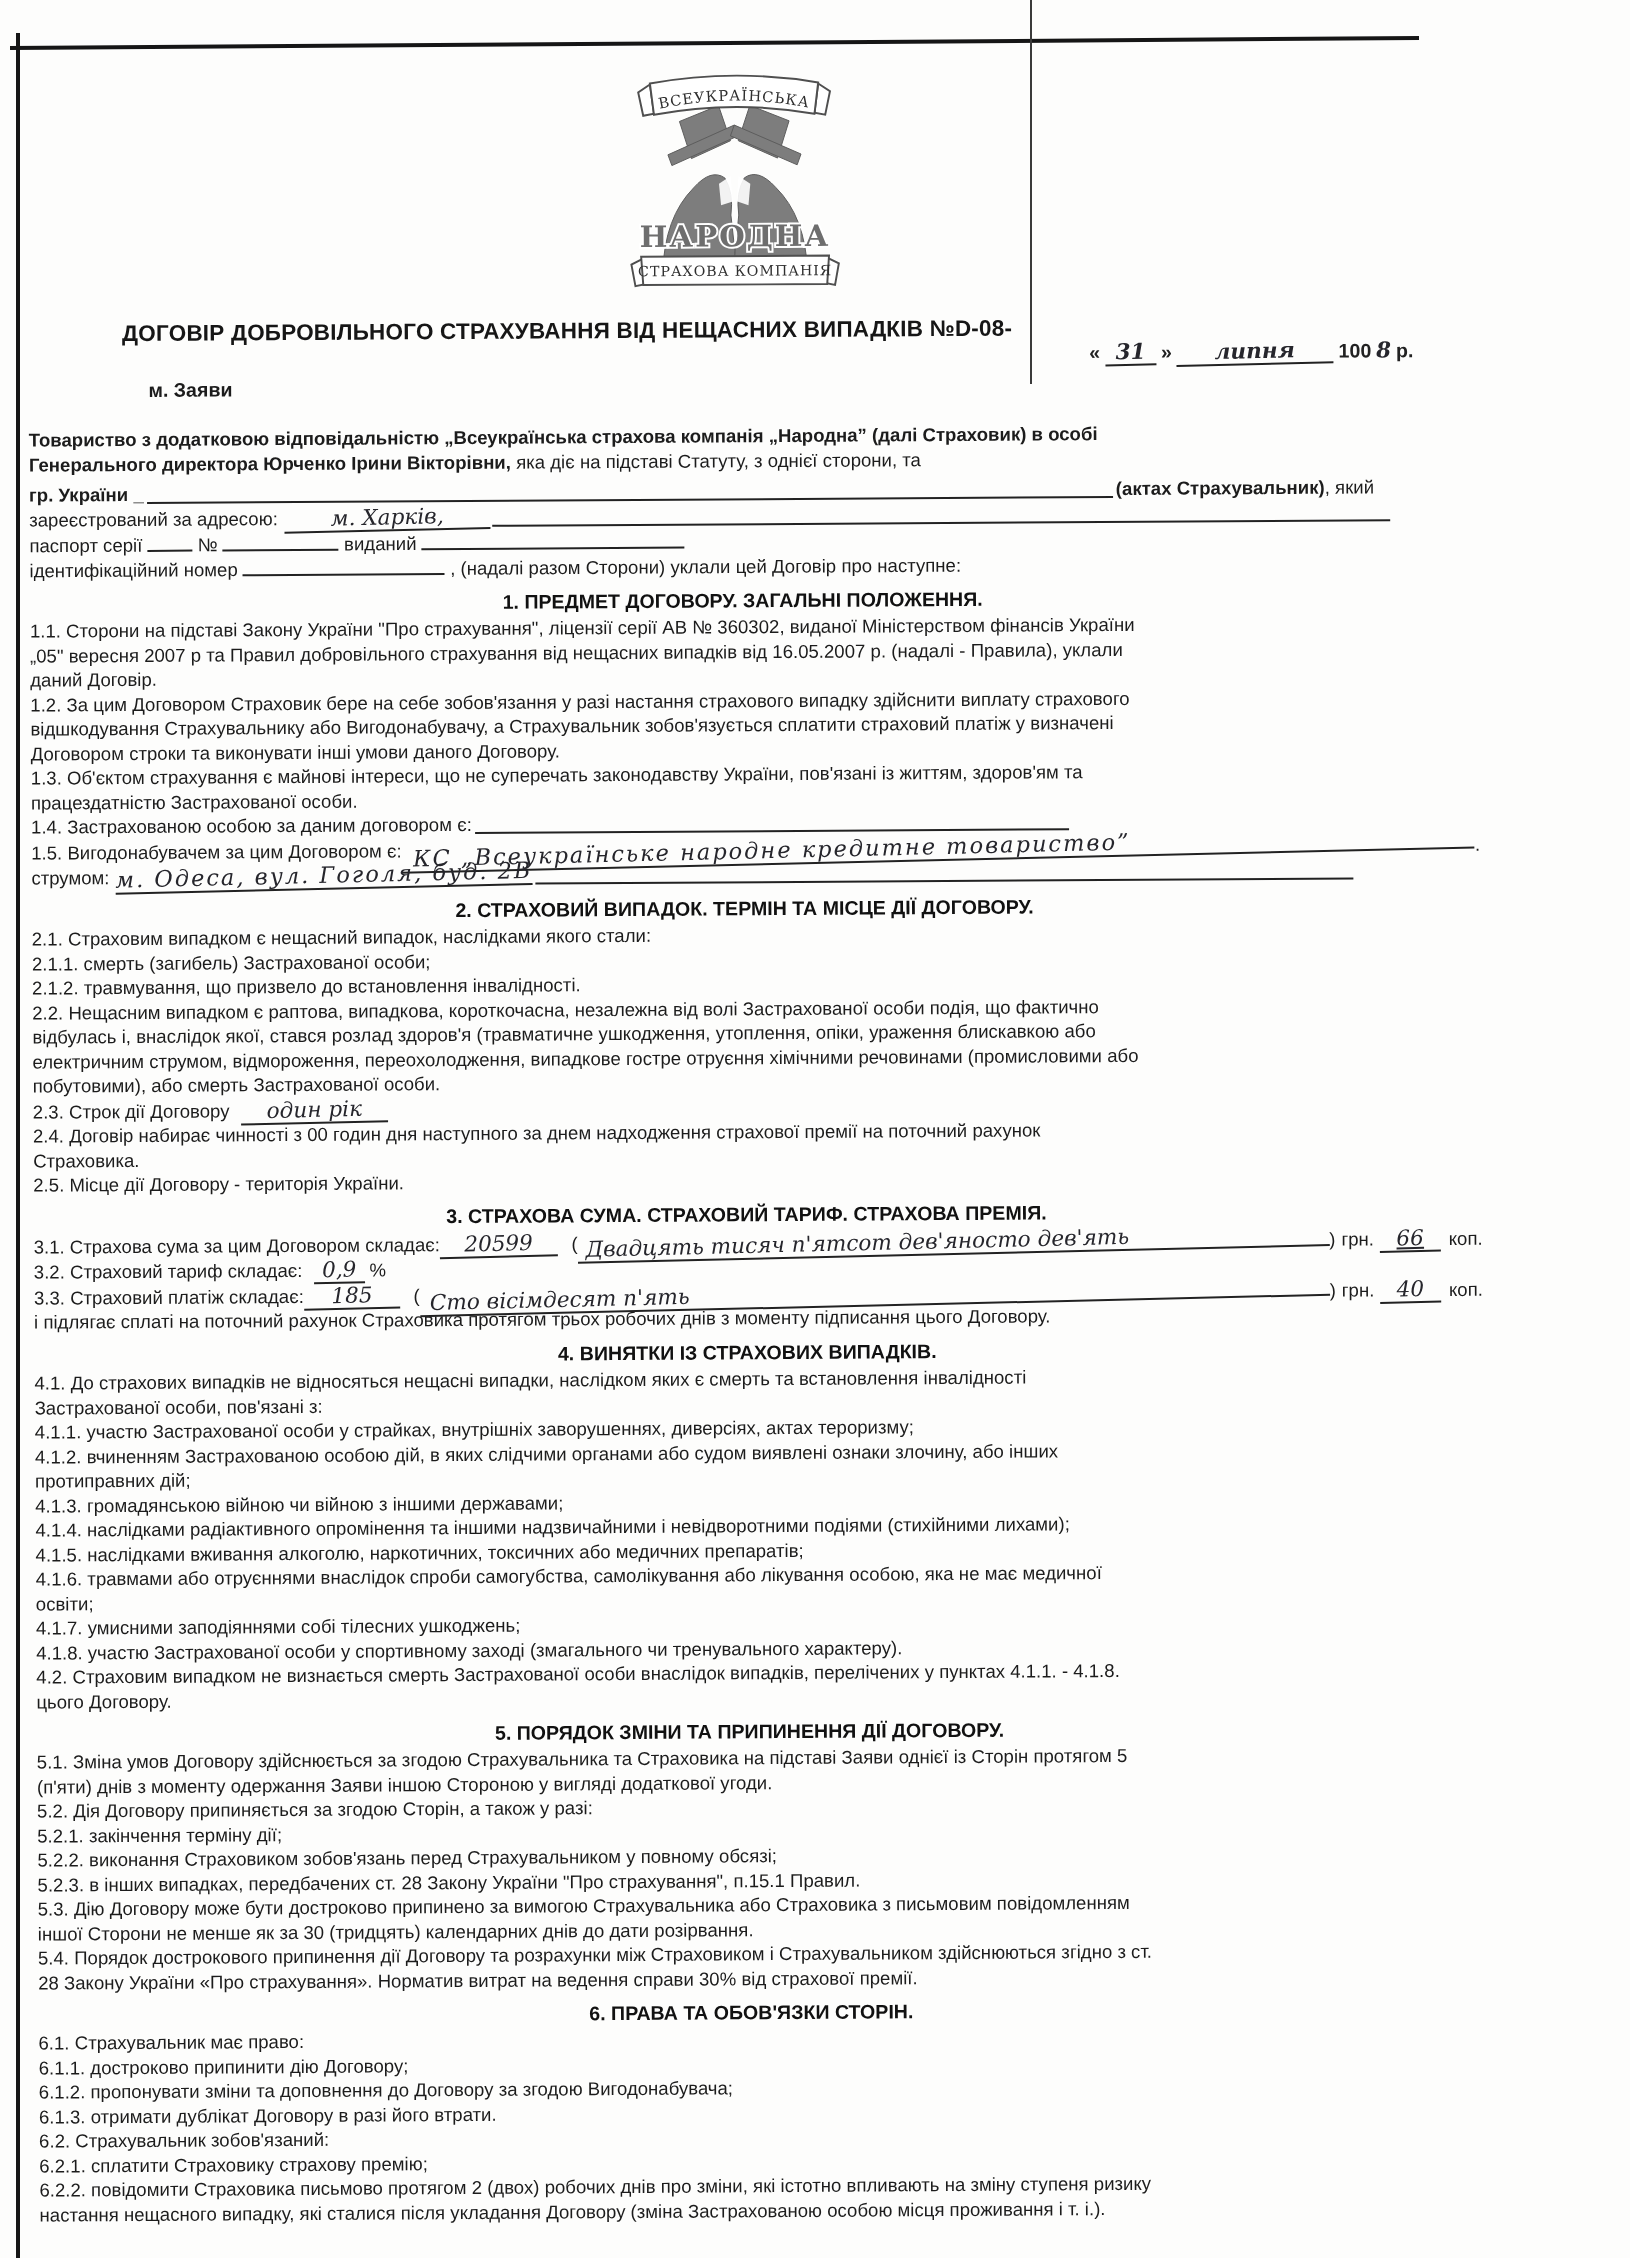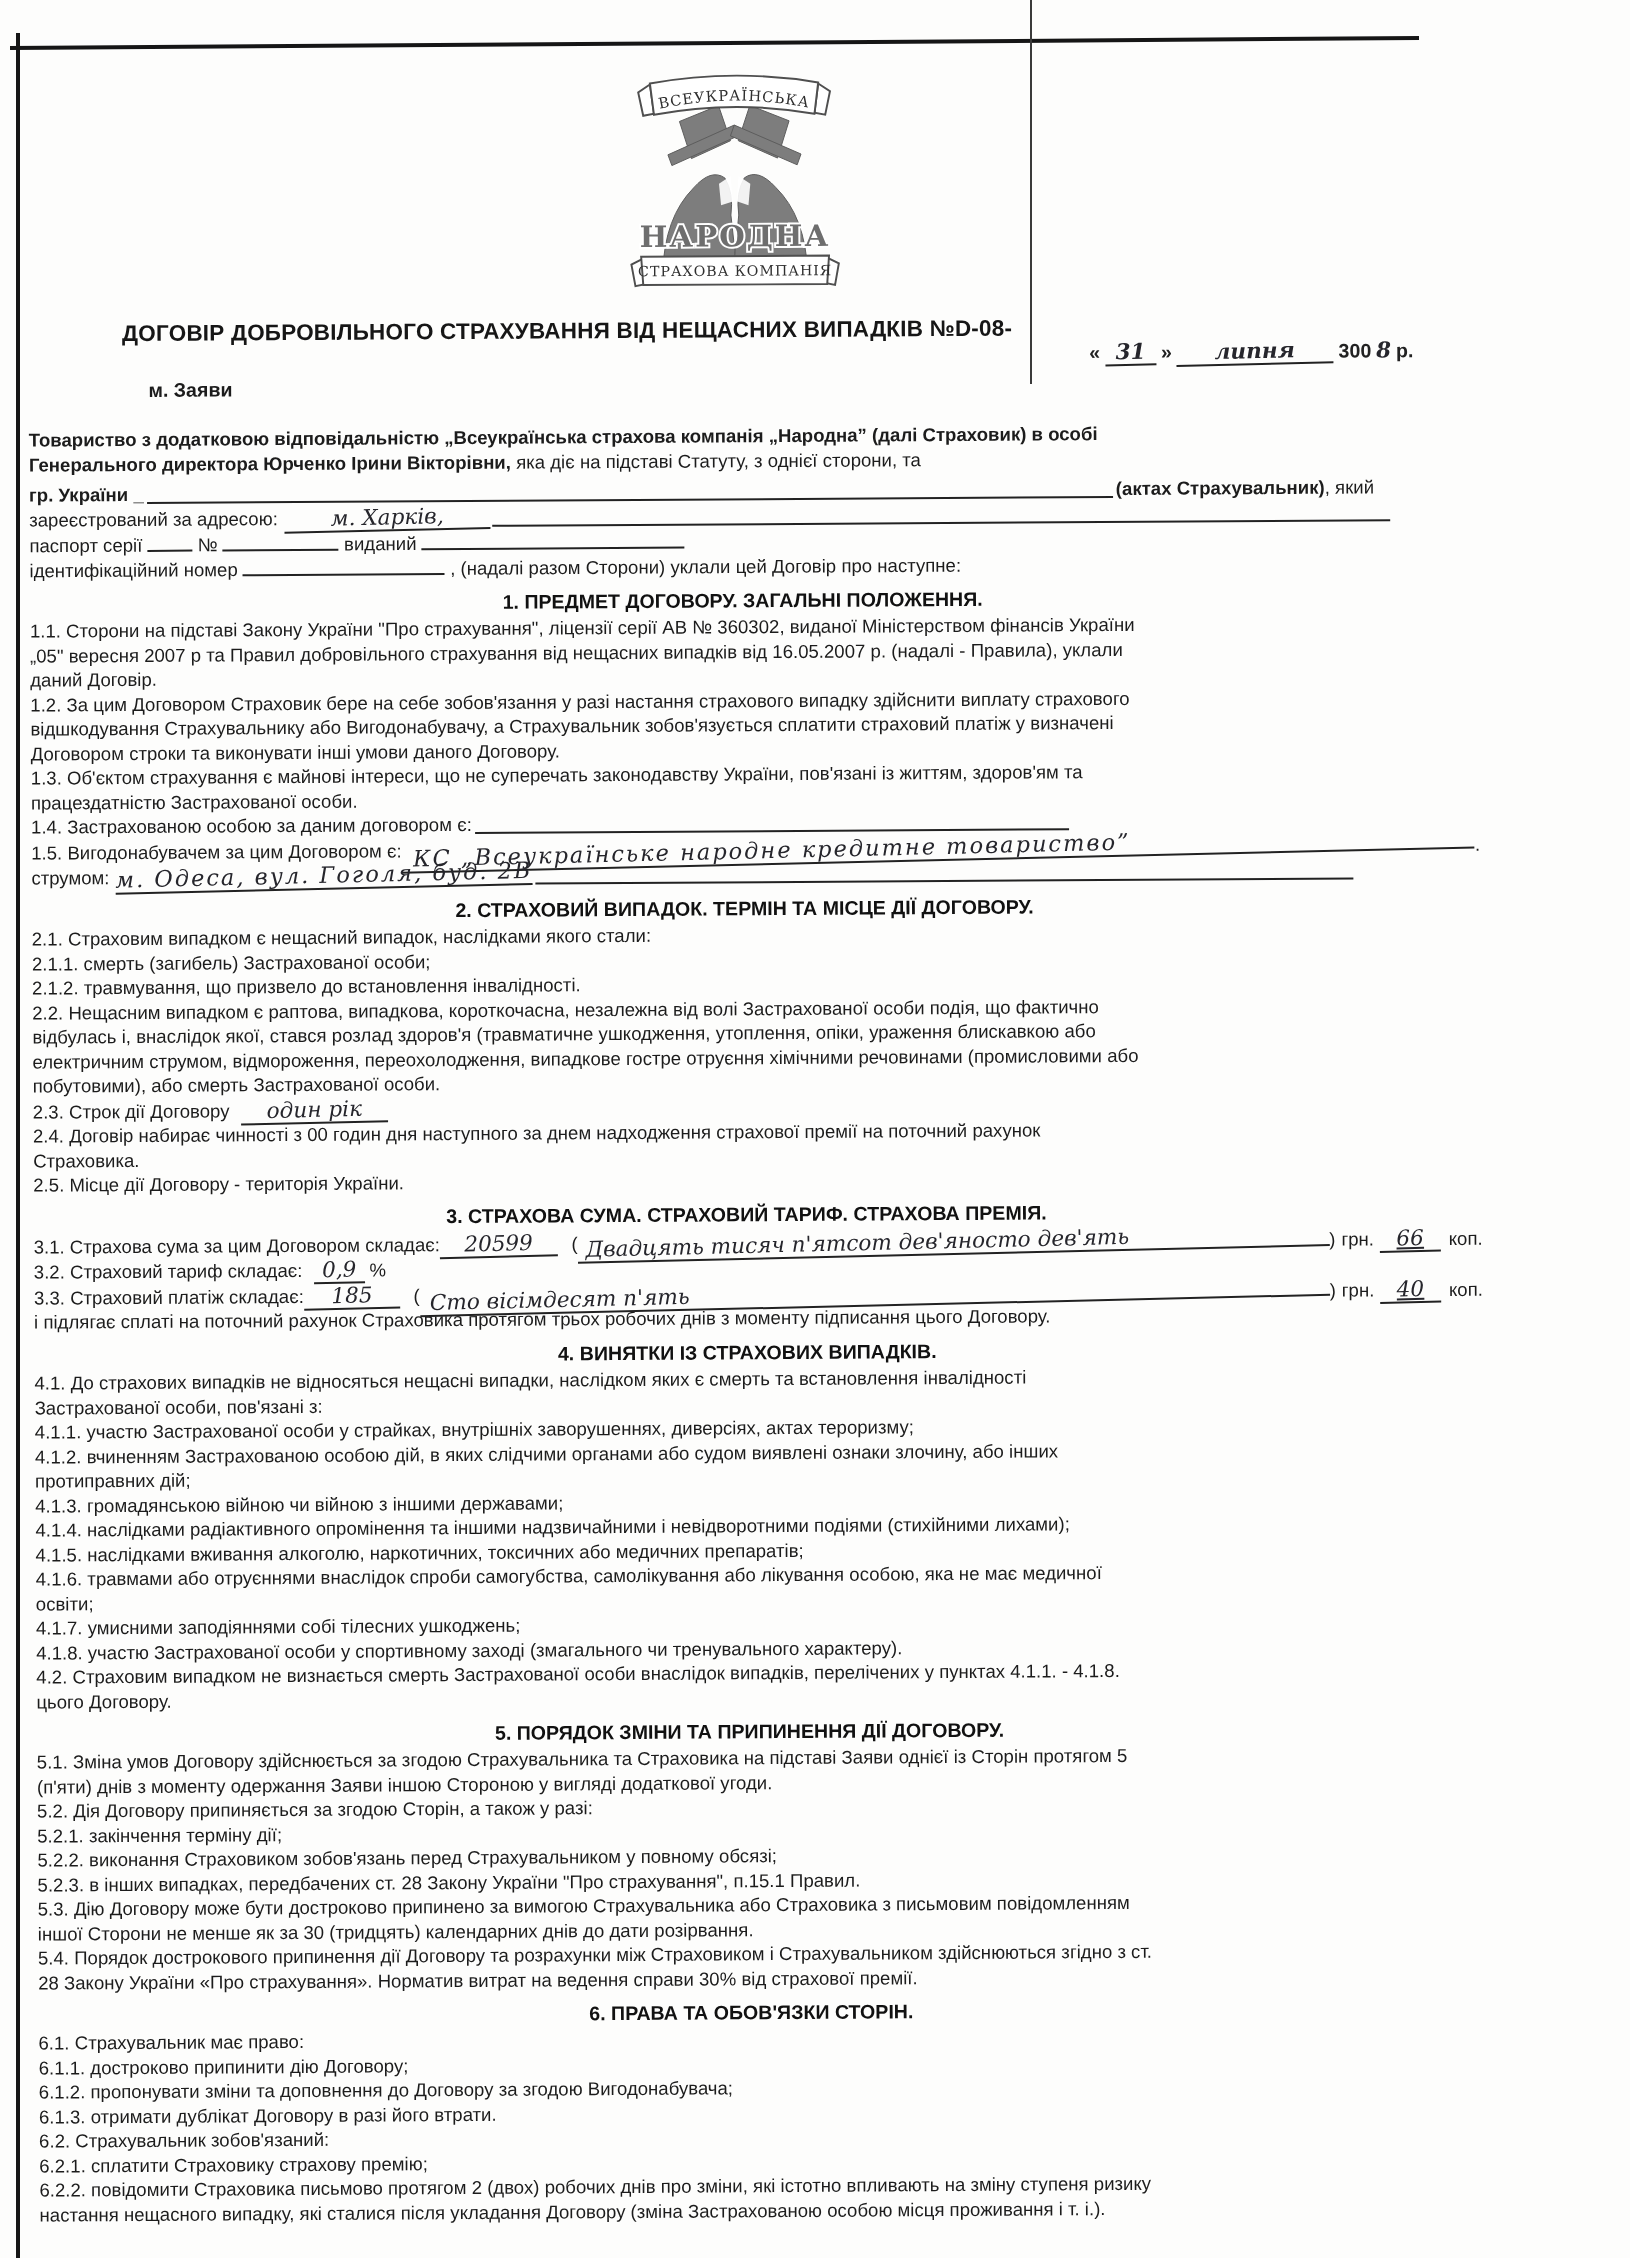"300" span { text: 300 -> 100 }
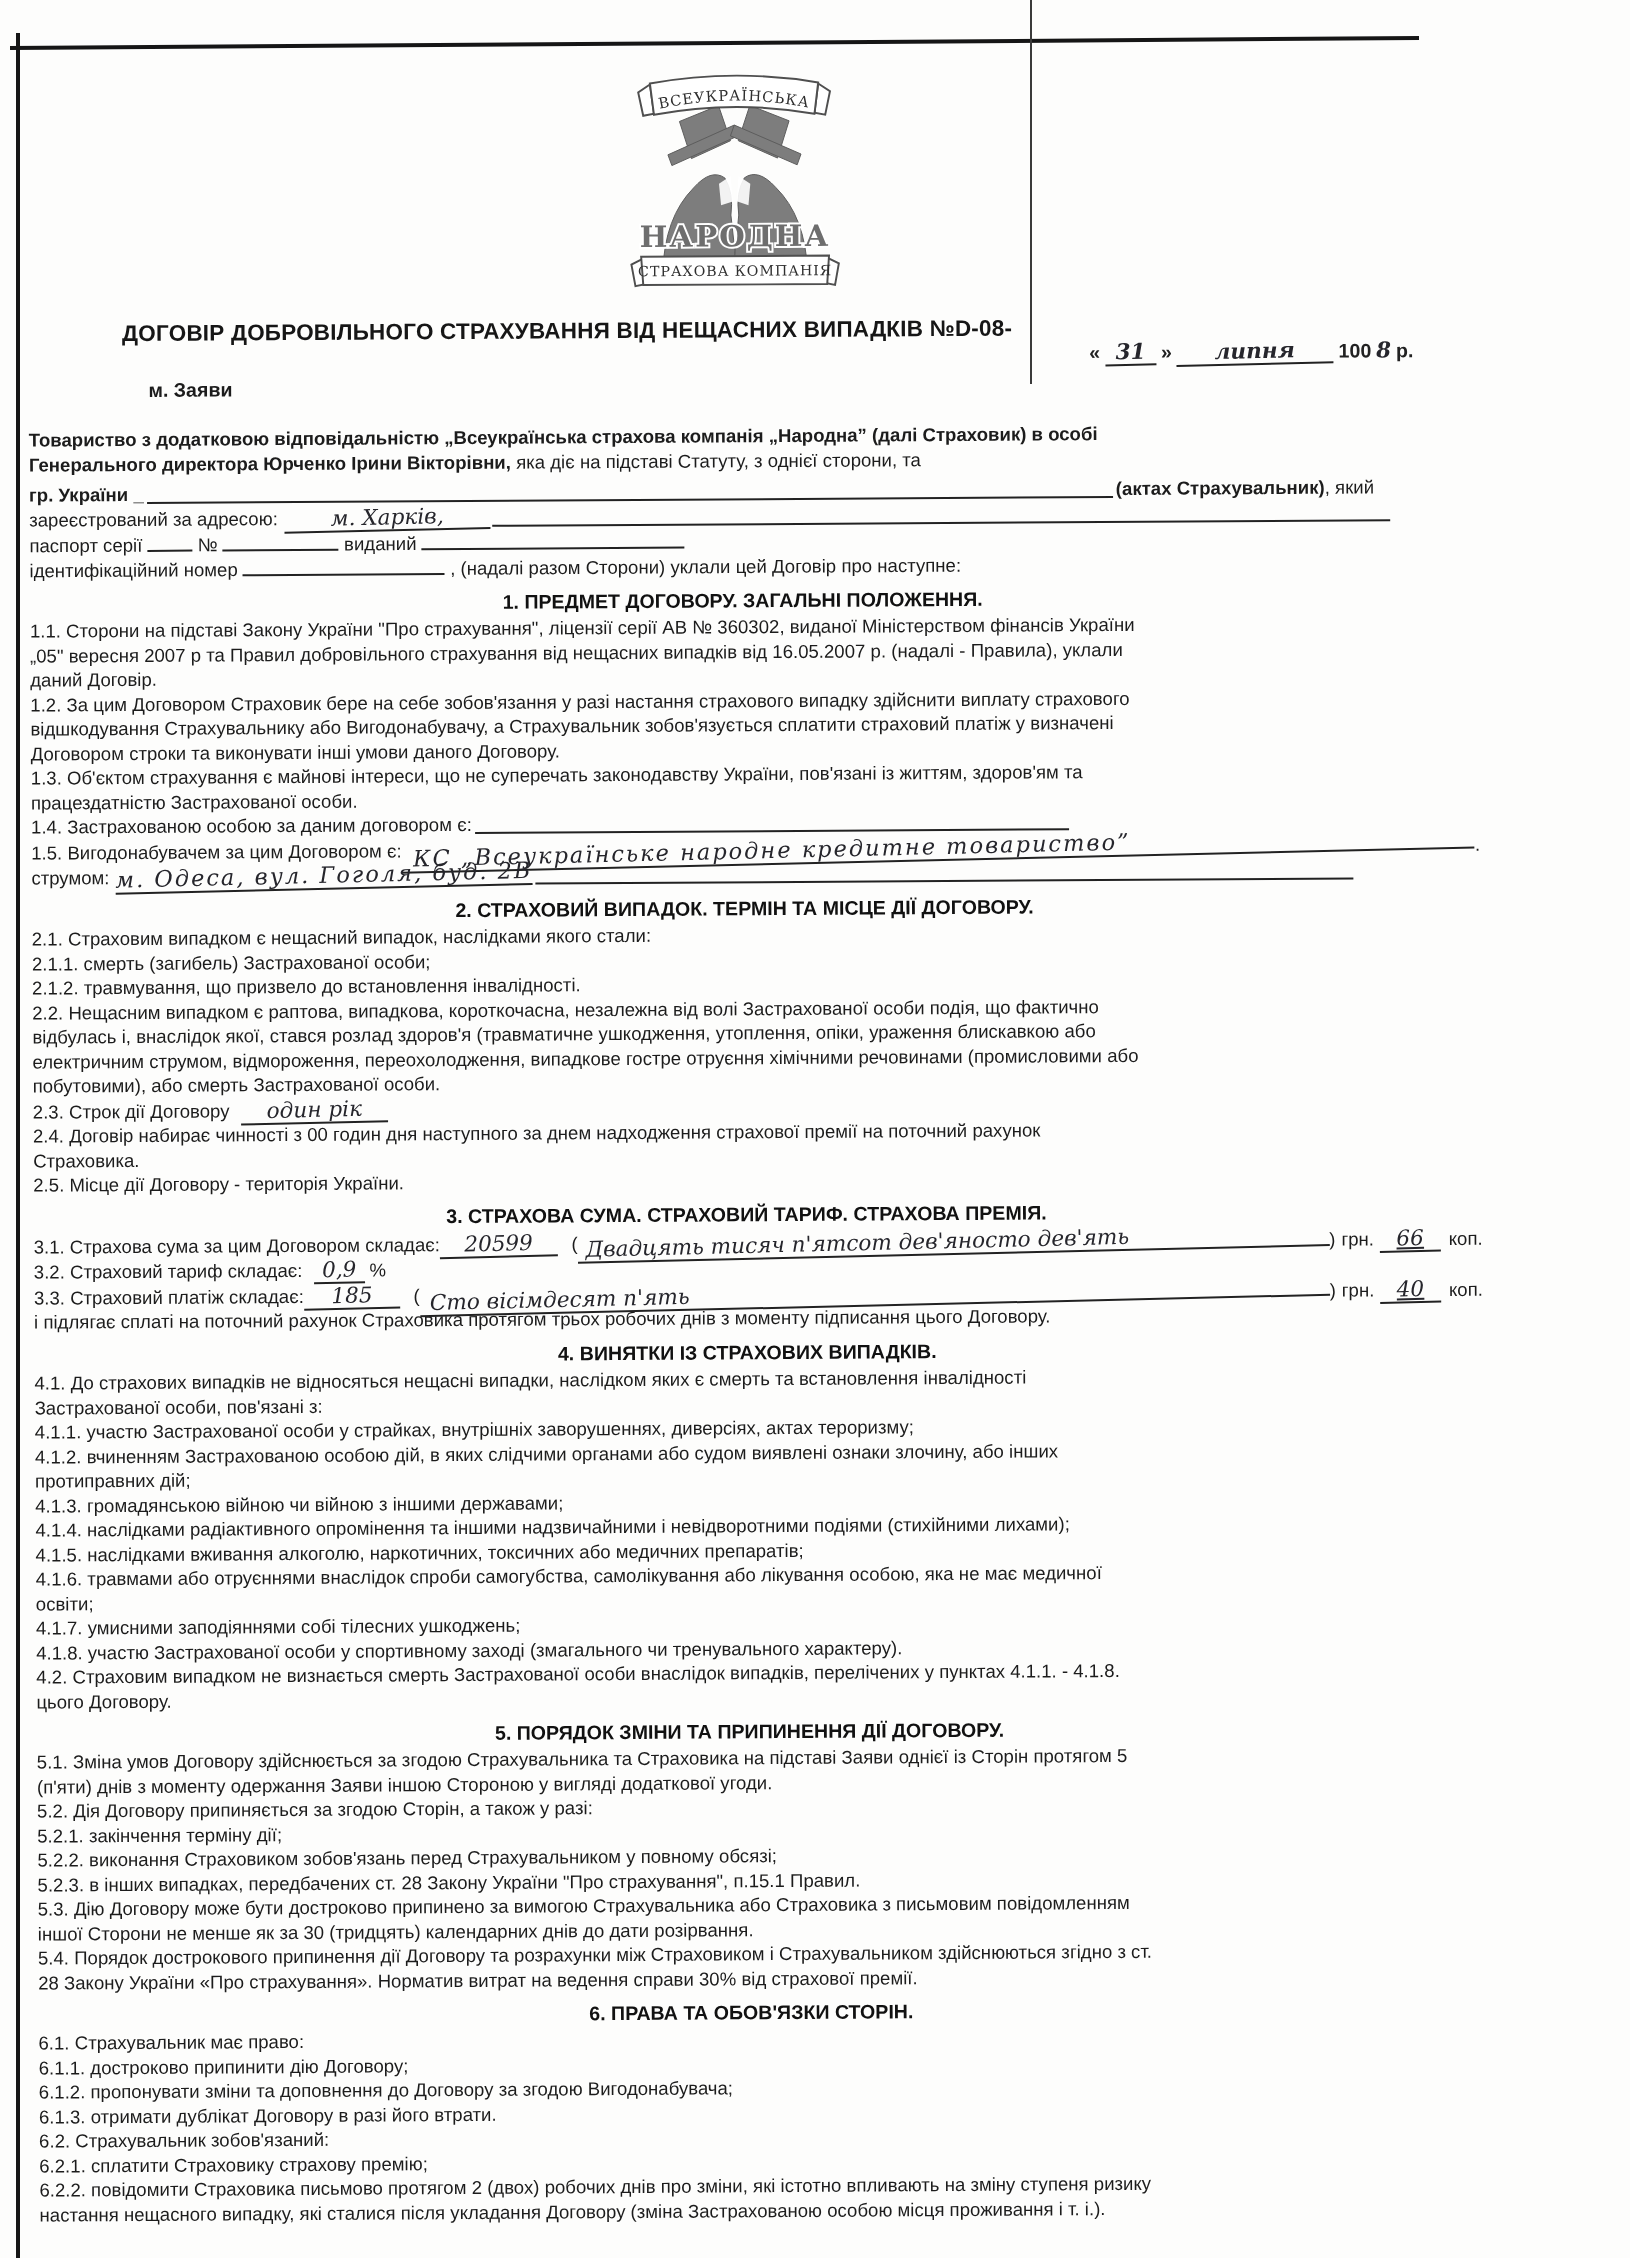"40" span.hw { text-decoration: underline -> none }
